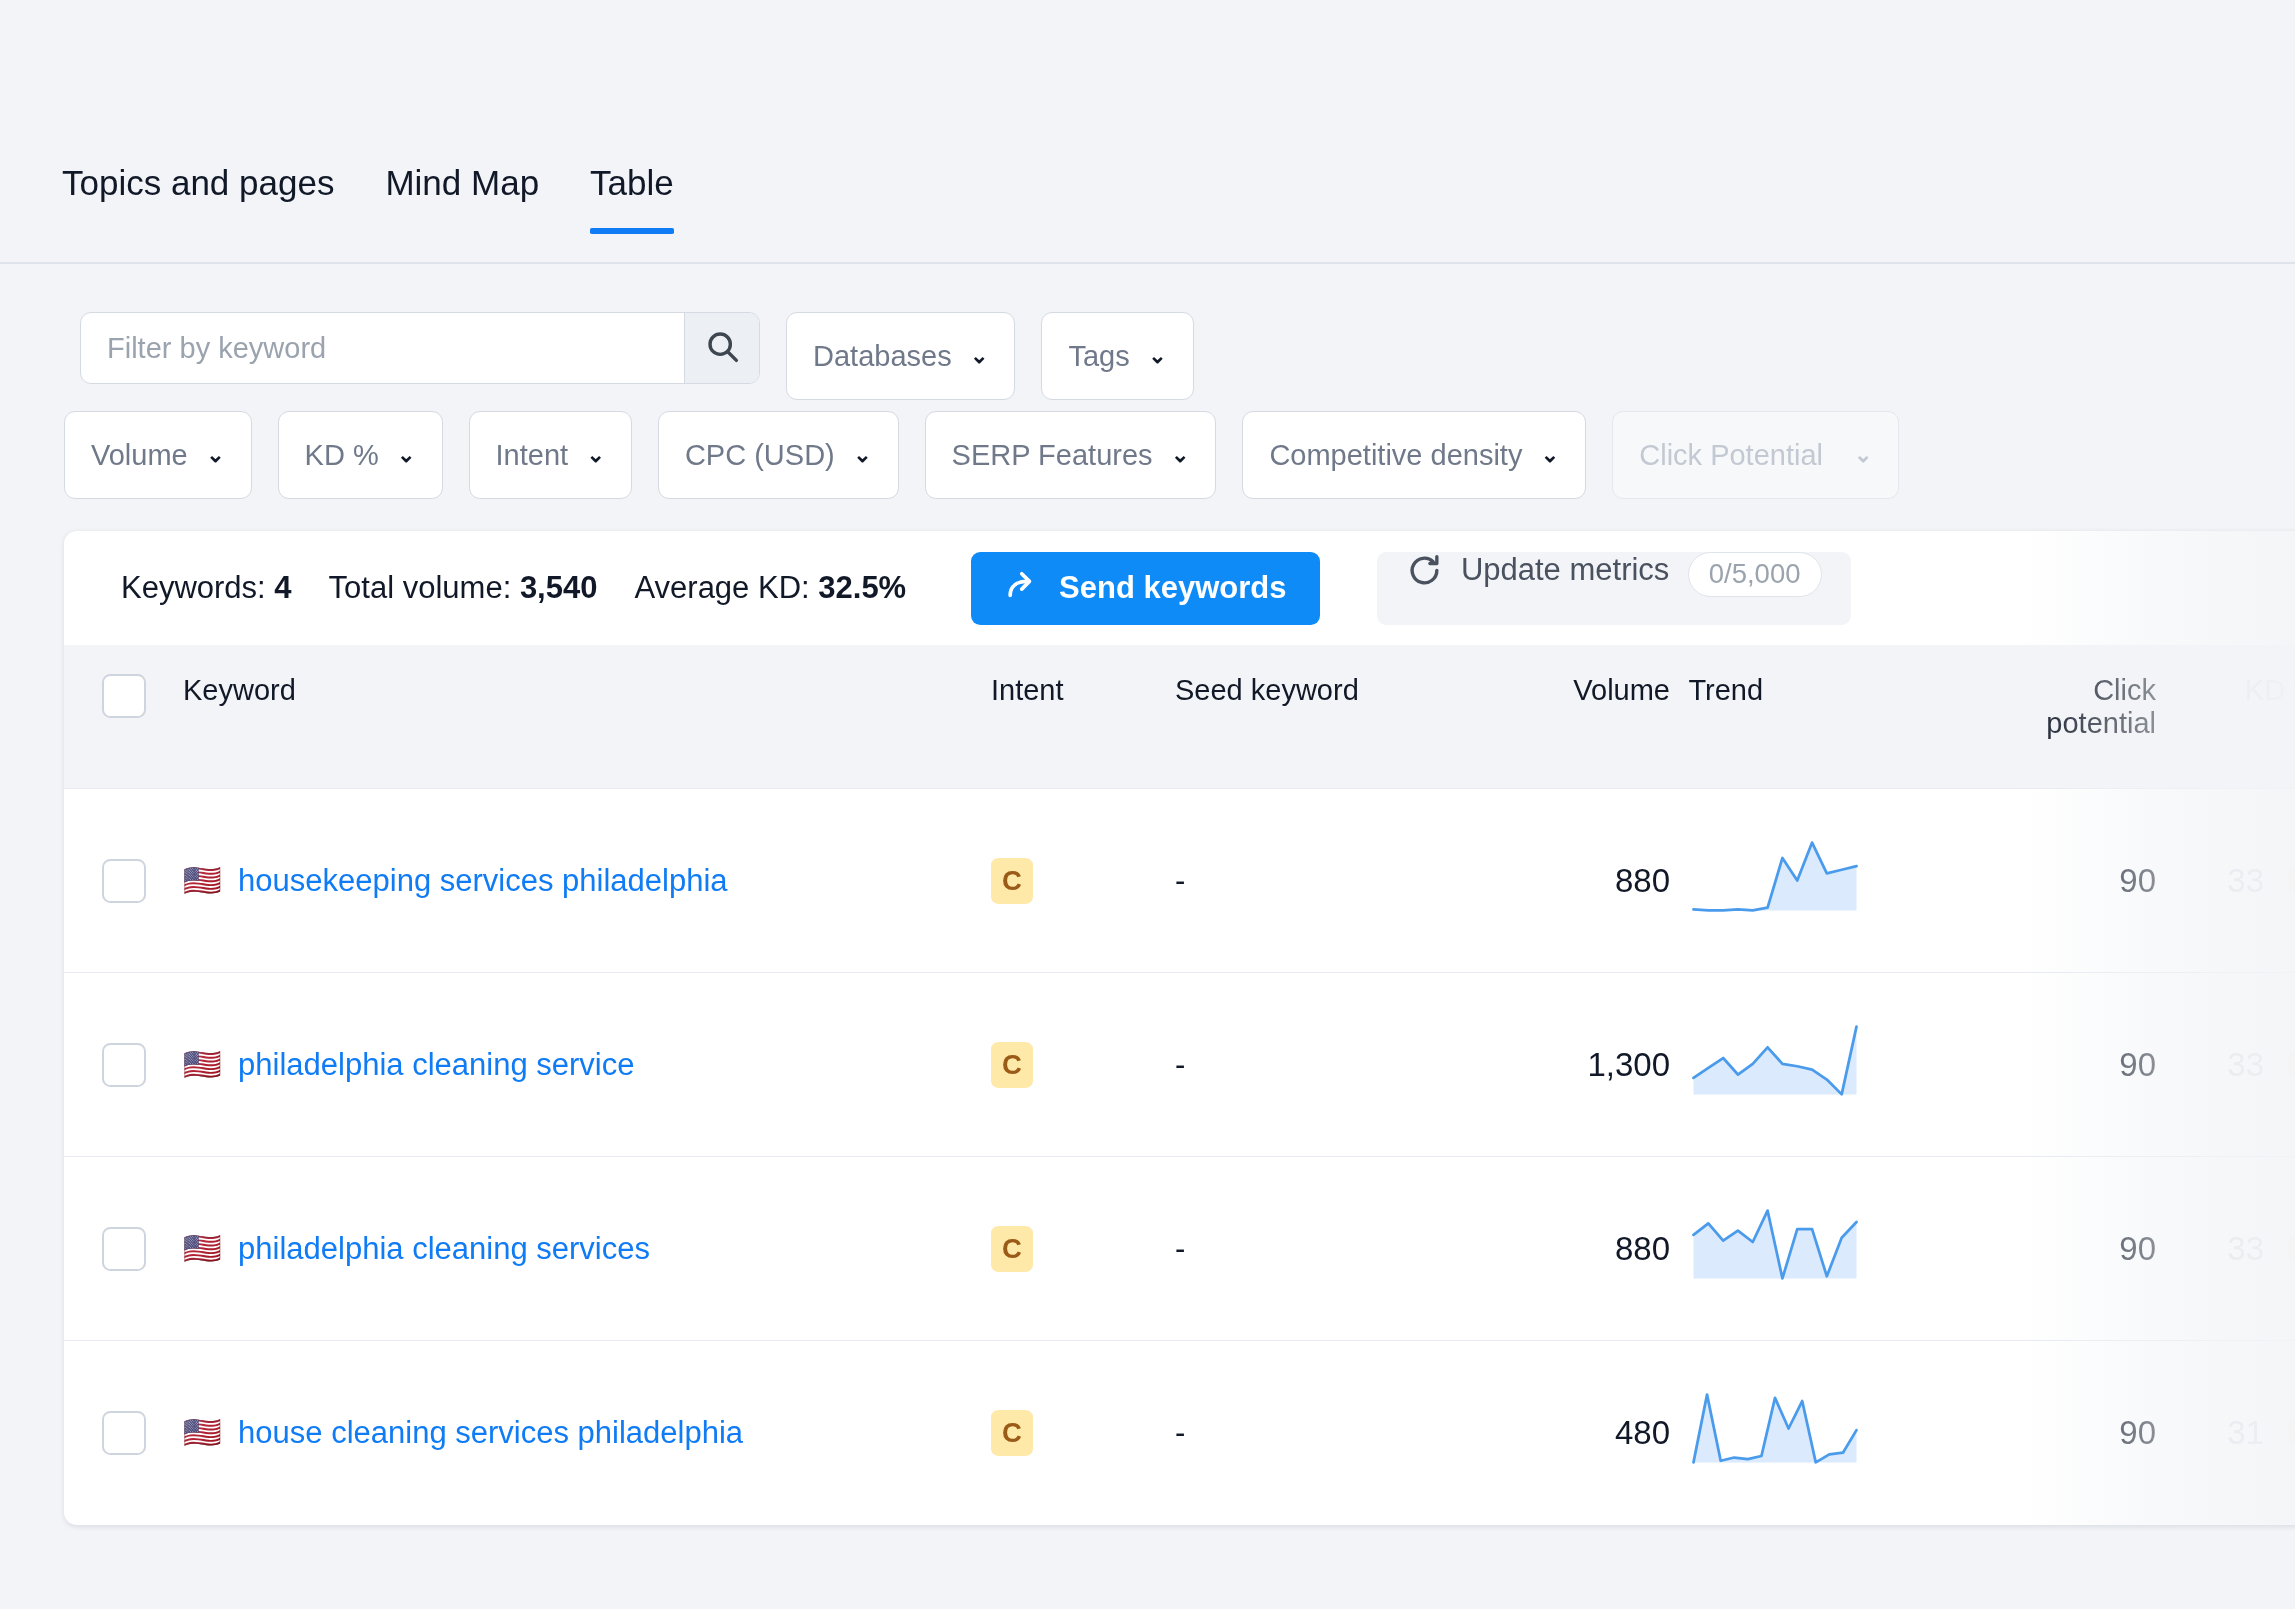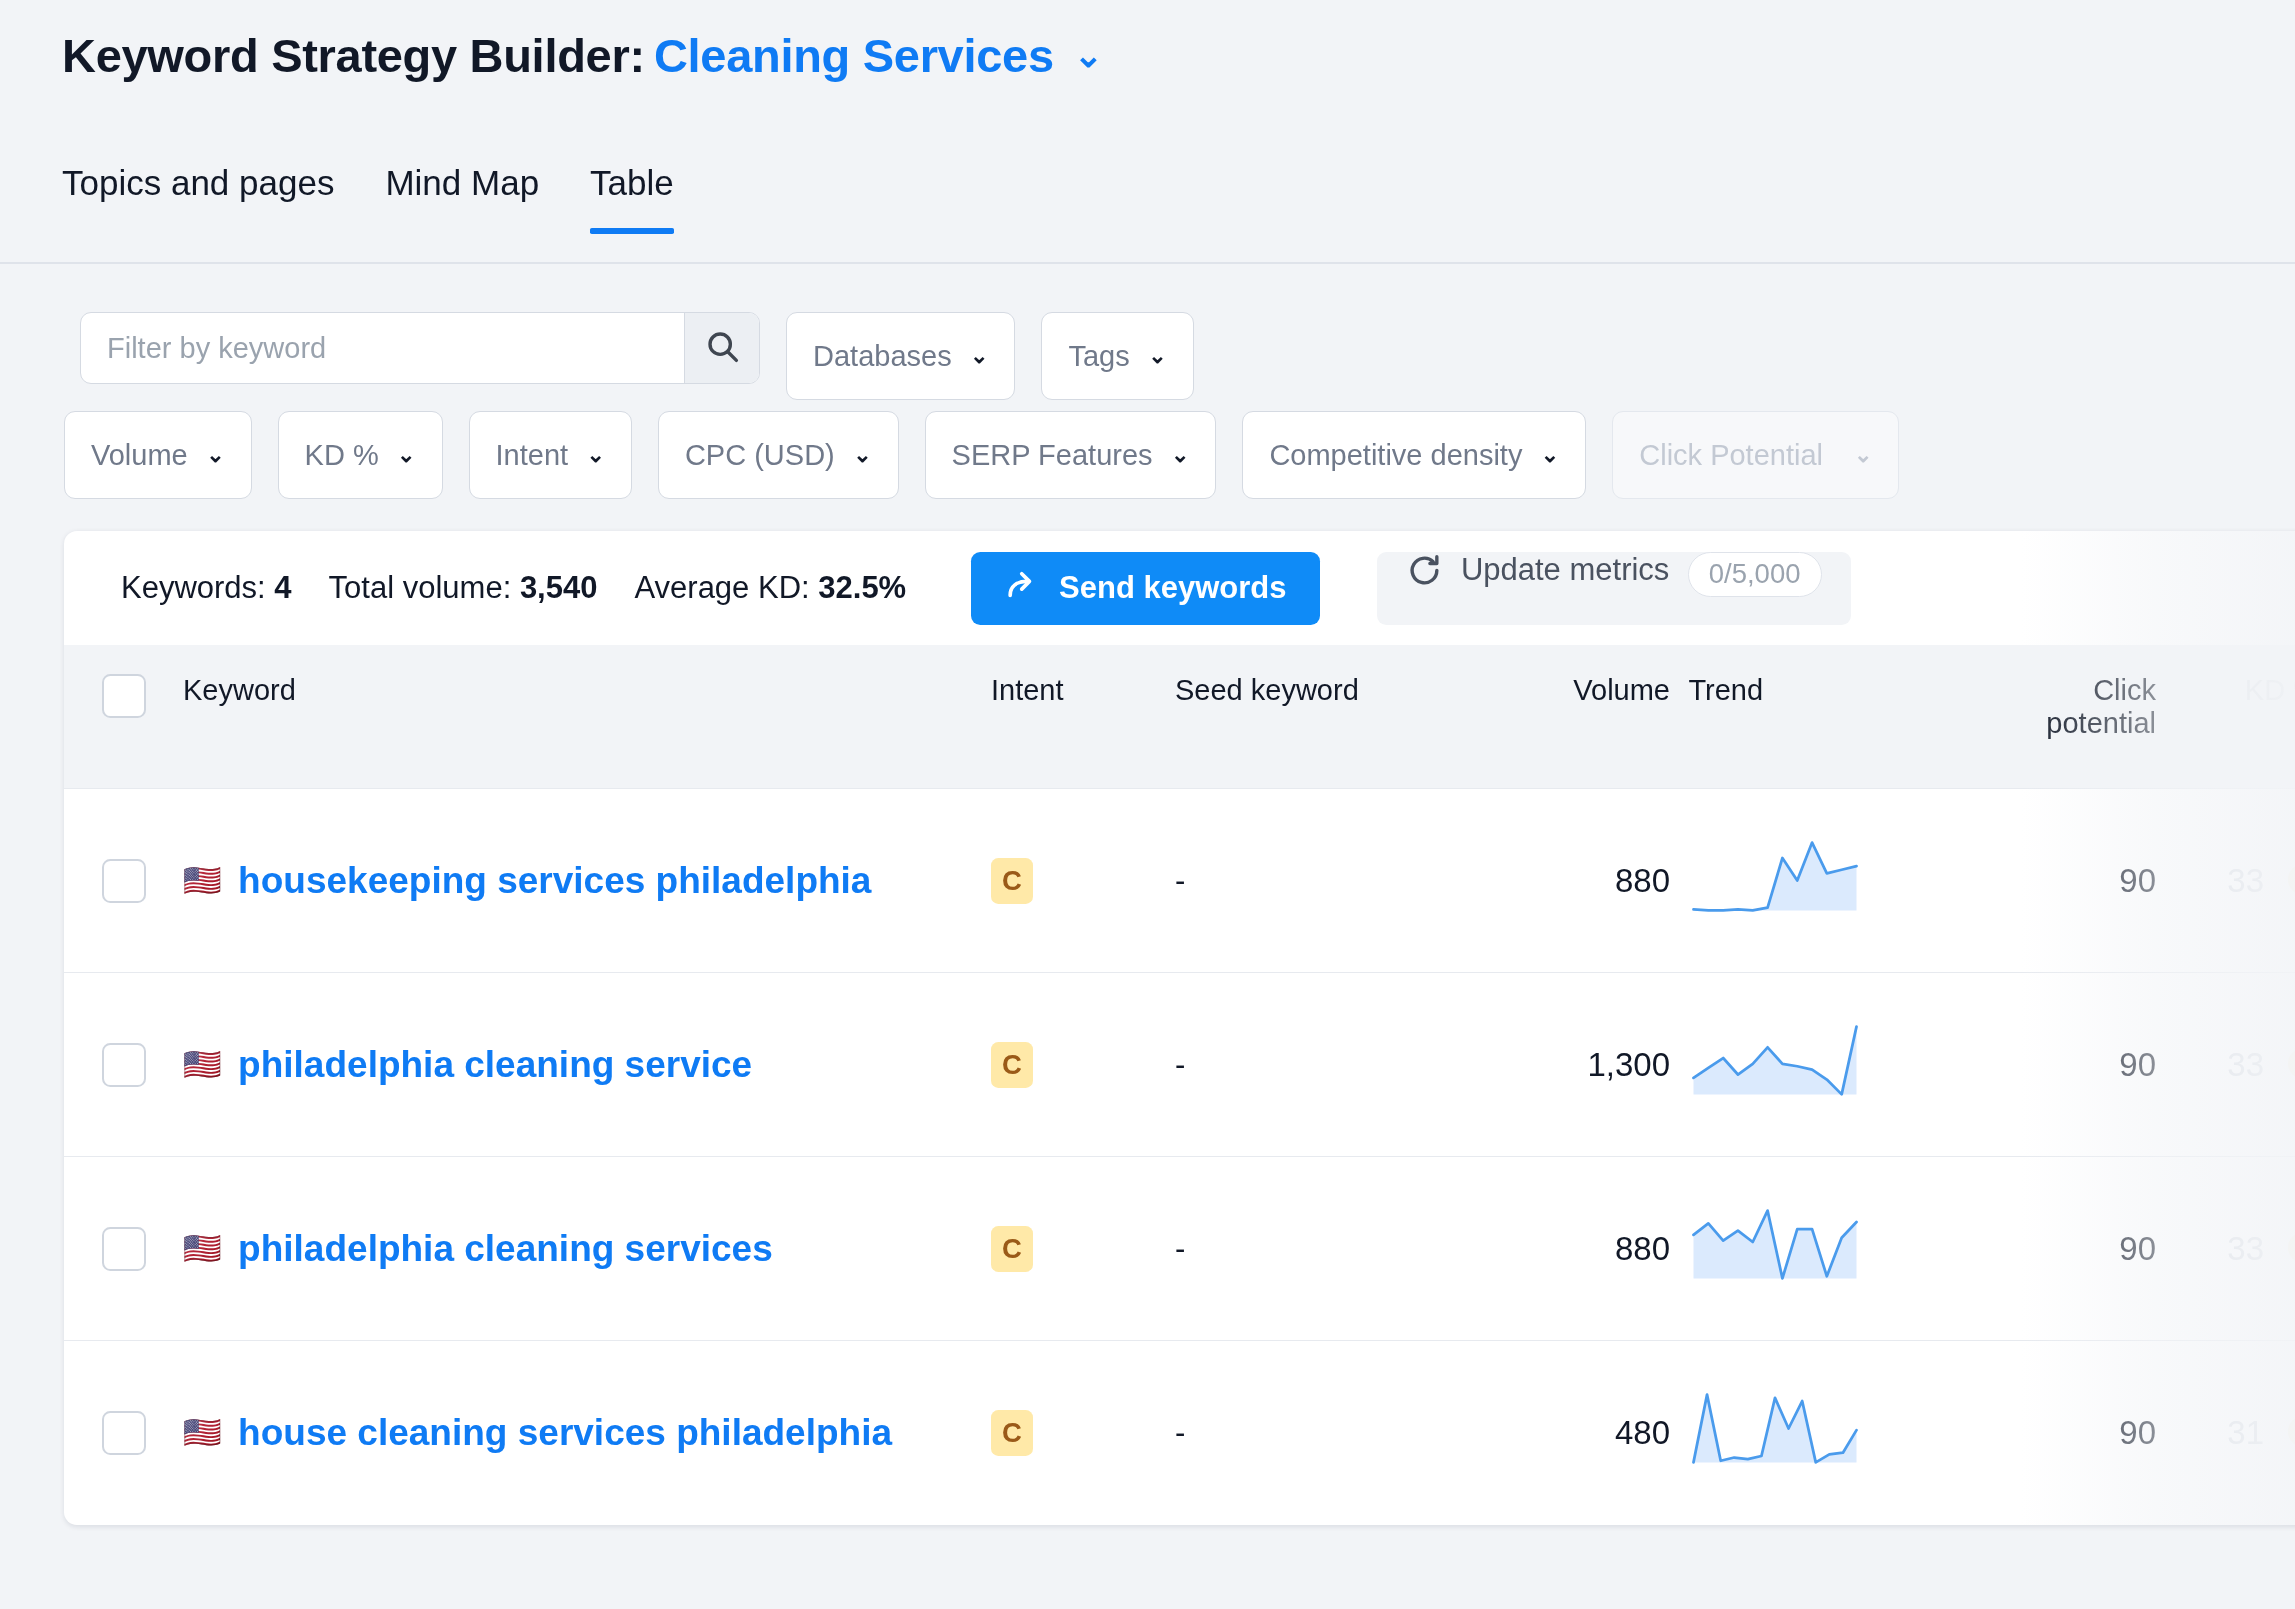"Keyword Strategy Builder: Cleaning" div.page-title { html: <div> <span>Keyword Strategy Builder:</span><span>Cleaning Services</span><span>⌄</span> </div> -> none }
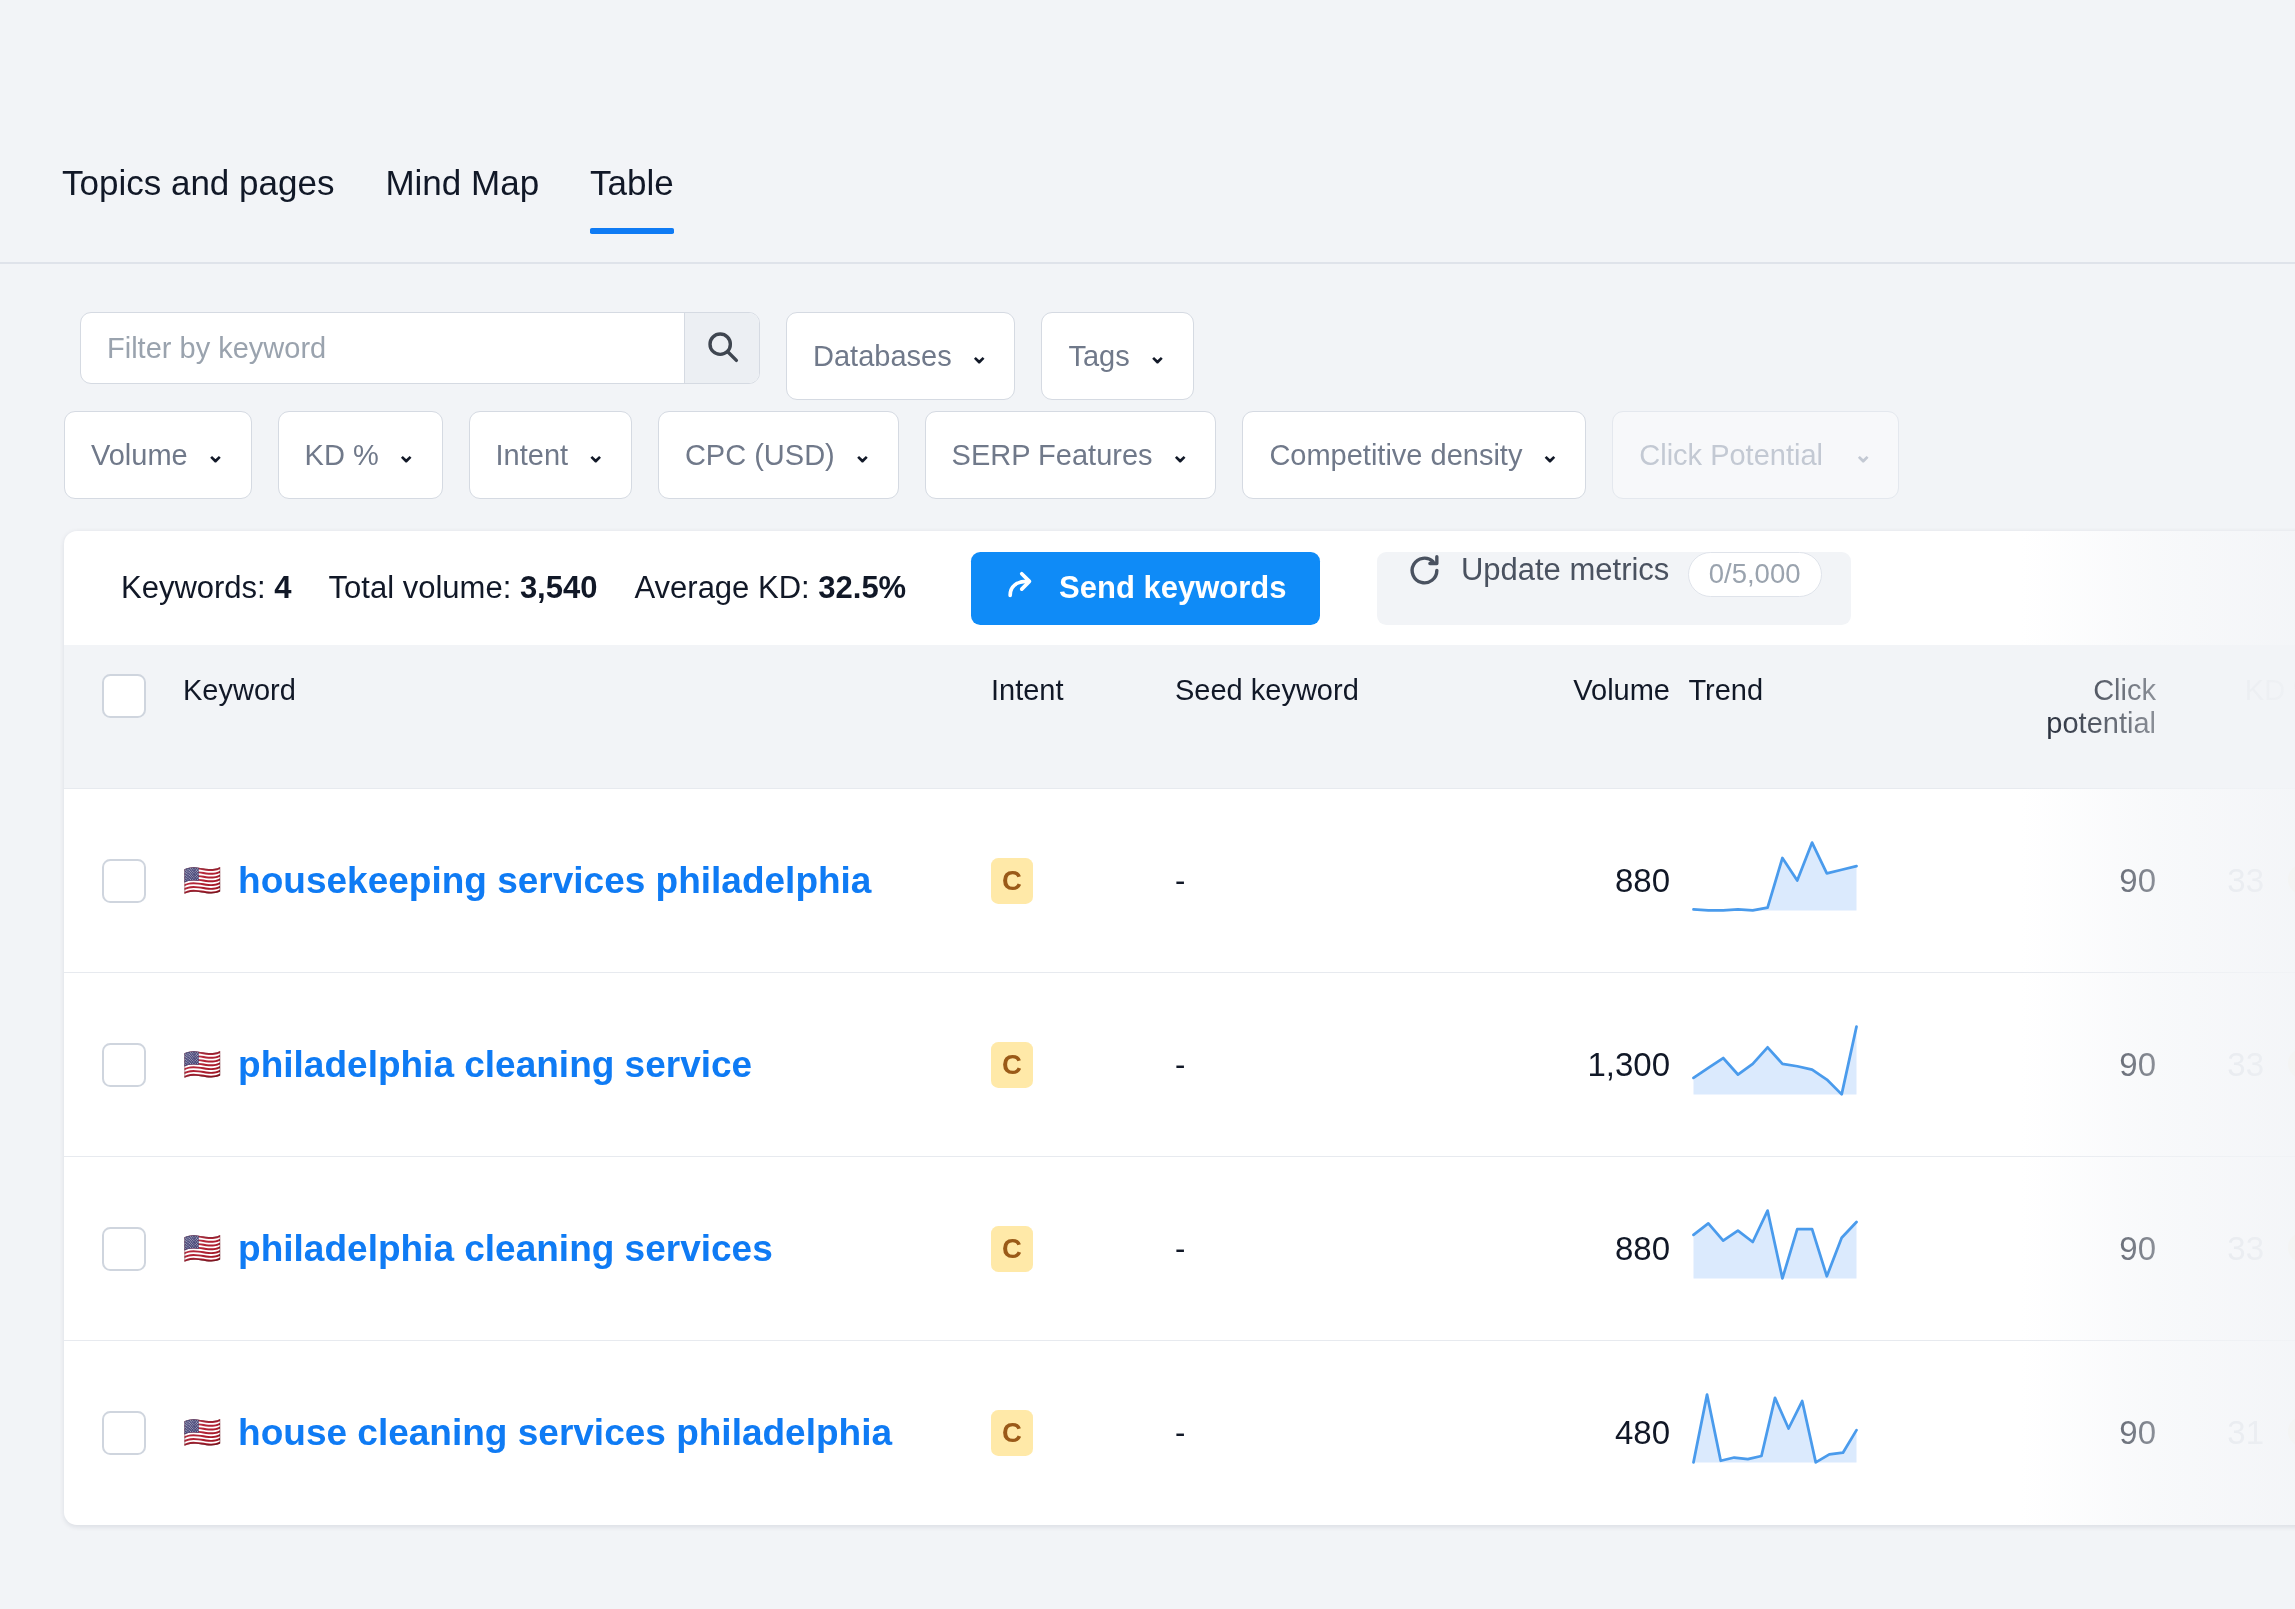"housekeeping services philadelphia" .kw-link { font-size: 37px -> 31px; font-weight: bold -> none }
